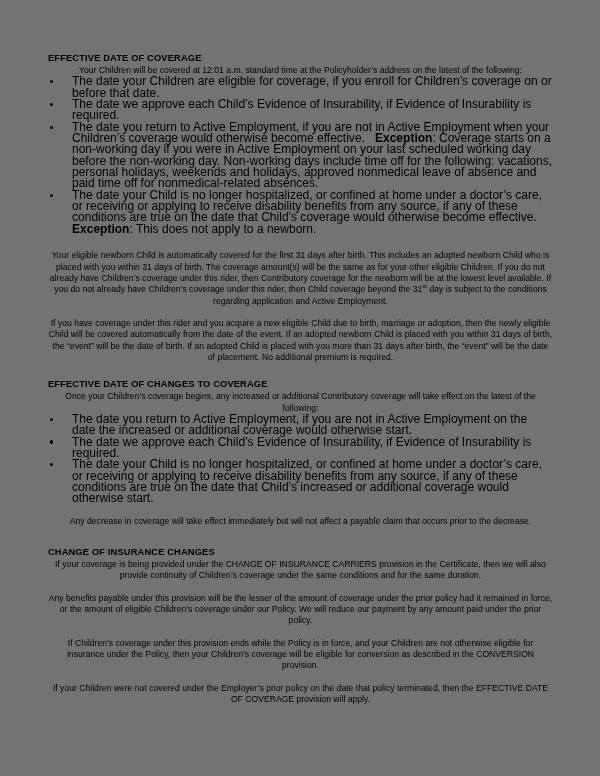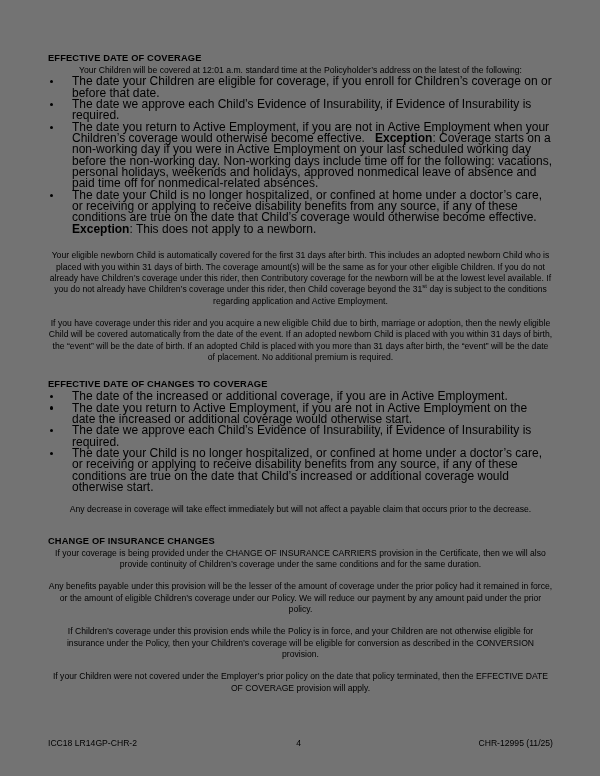"Once your Children’s coverage begins," p.para { html: none -> <p>Once your Children’s coverage begins, any increased or additional Contributory coverage will take effect on the latest of the following:</p> }
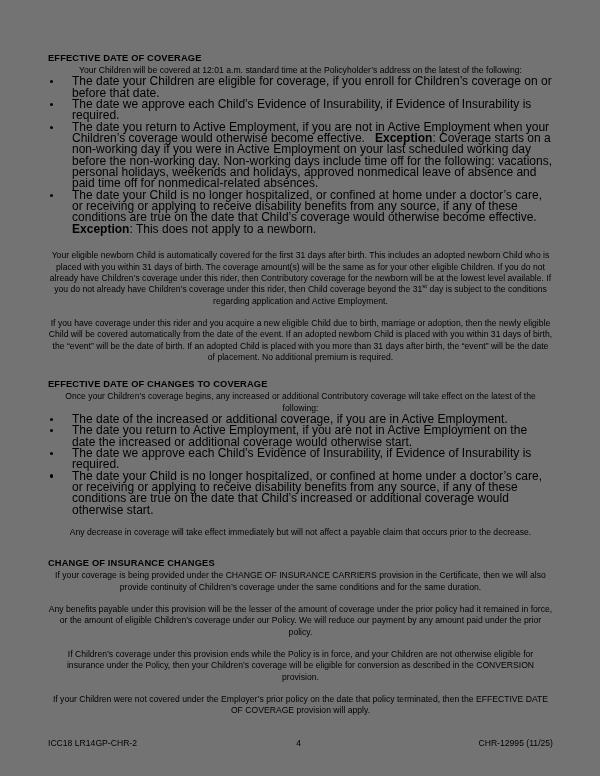"The date of the increased" li { html: <li> <span></span> <span>The date of the increased or additional coverage, if you are in Active Employment.</span> </li> -> none }
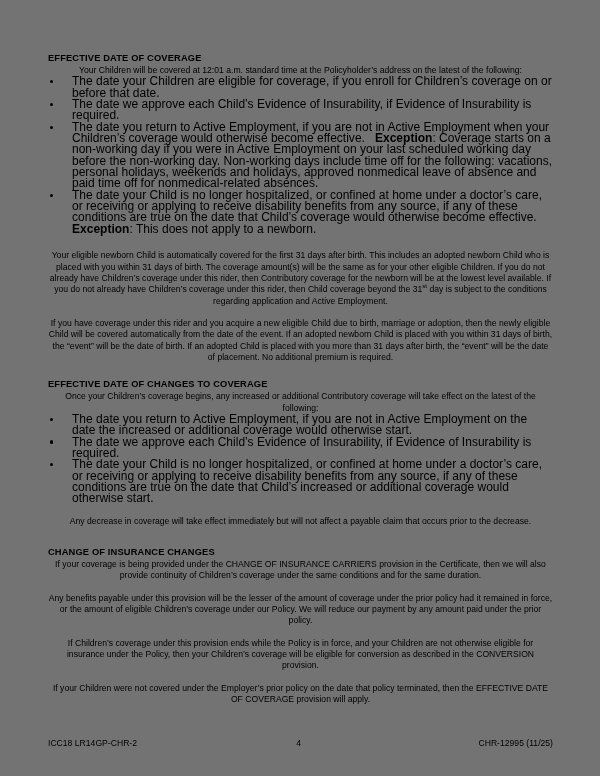"ICC18 LR14GP-CHR-2" div.footer { html: <div> <div>ICC18 LR14GP-CHR-2</div> <div>4</div> <div>CHR-12995 (11/25)</div> </div> -> none }
